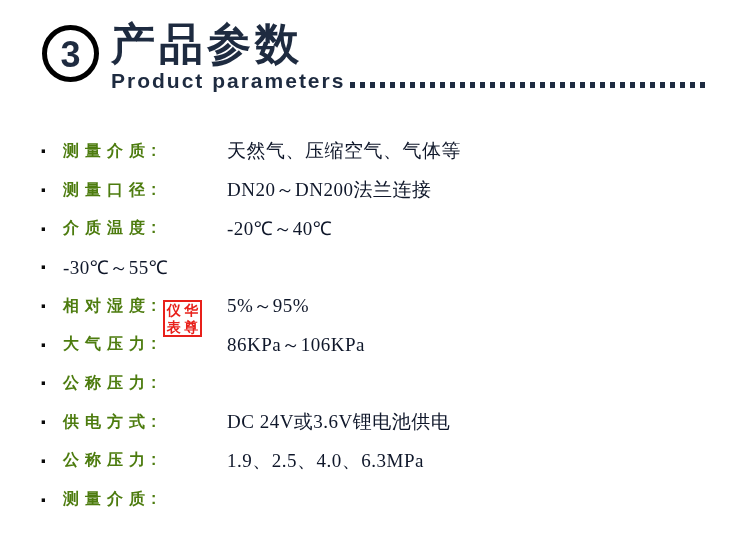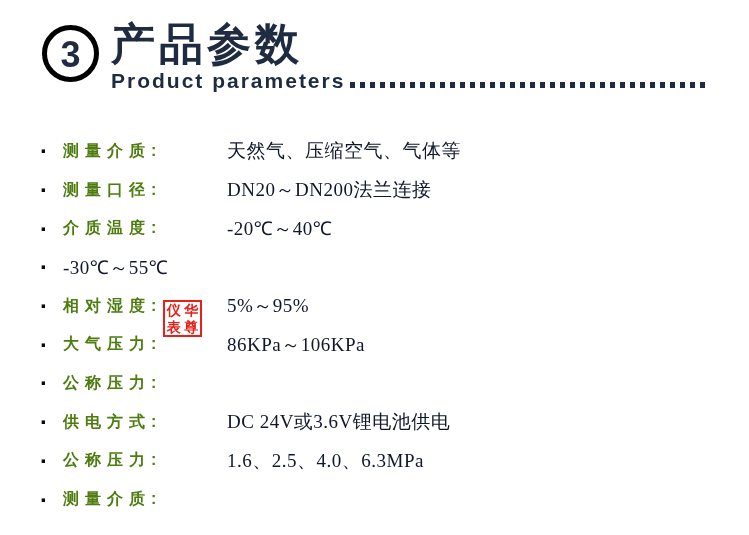"1.6、2.5、4.0、6.3MPa" span.param-value { text: 1.6 -> 1.9 }
